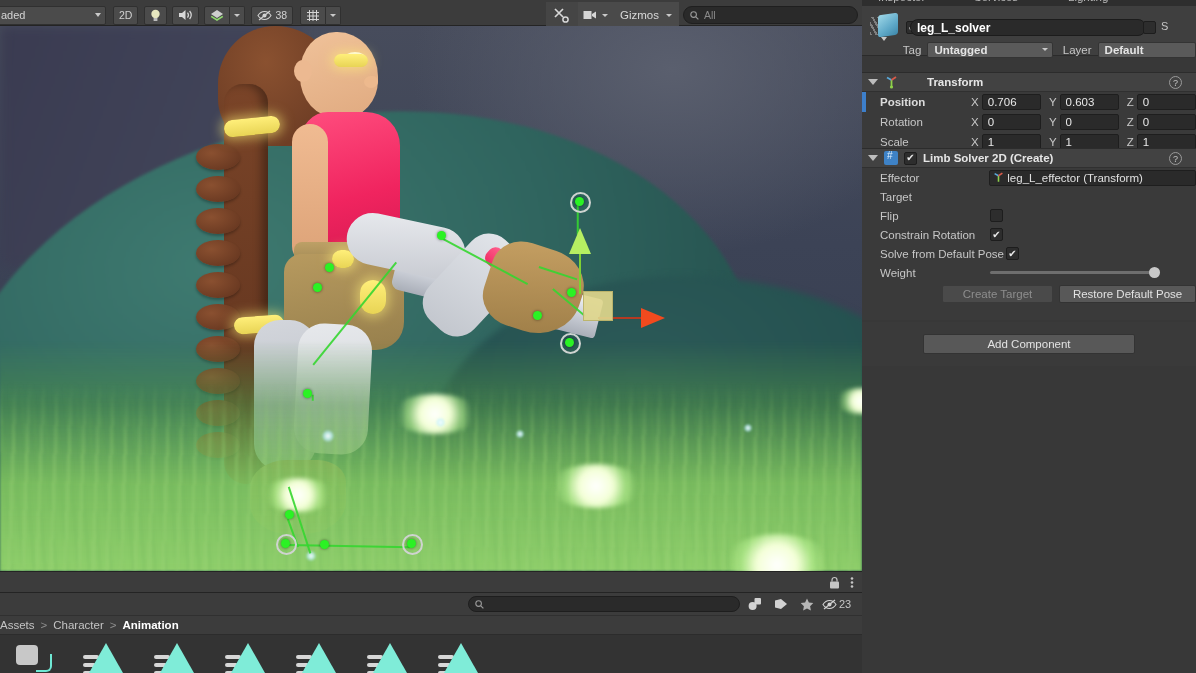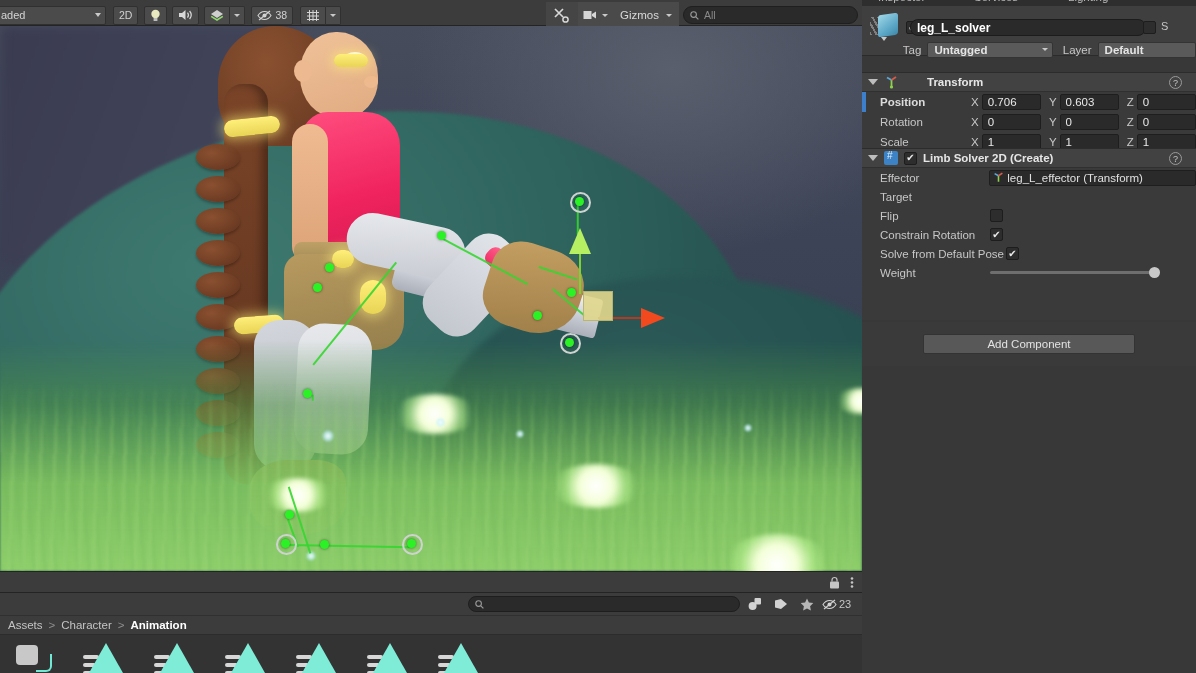"Create Target" div.row { html: none -> <div> <div> <span>Create Target</span> </div> <div> <span>Restore Default Pose</span> </div> </div> }
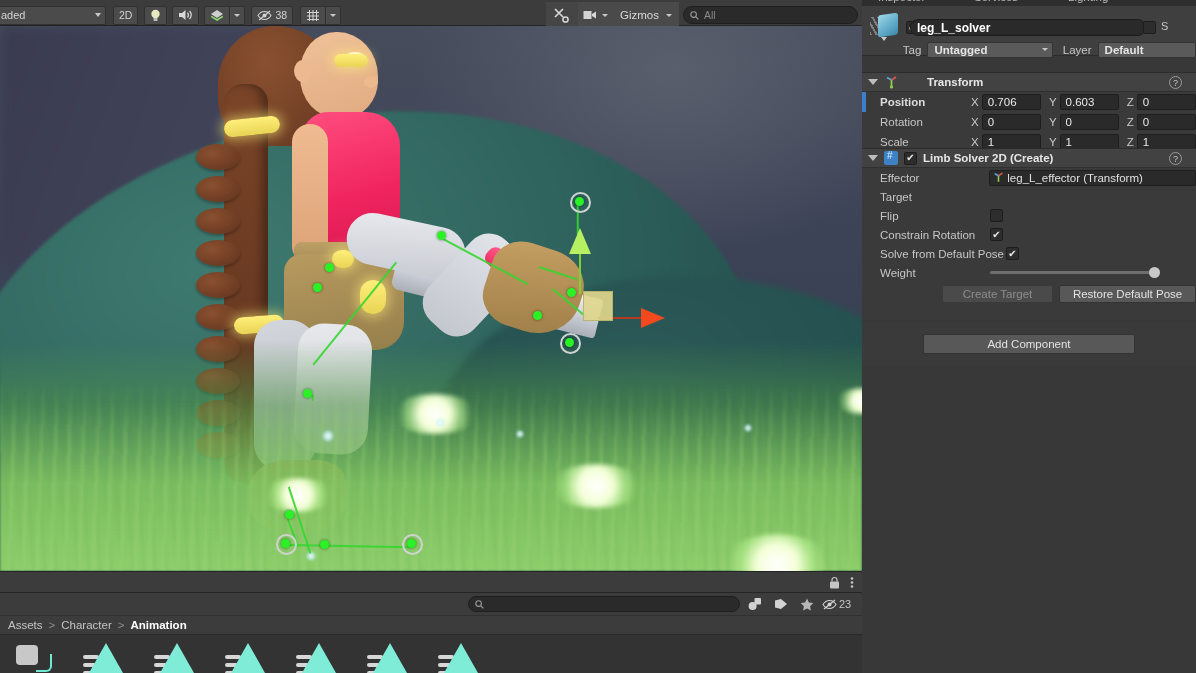"Assets" span.crumb { margin-left: 8px -> 0px }
